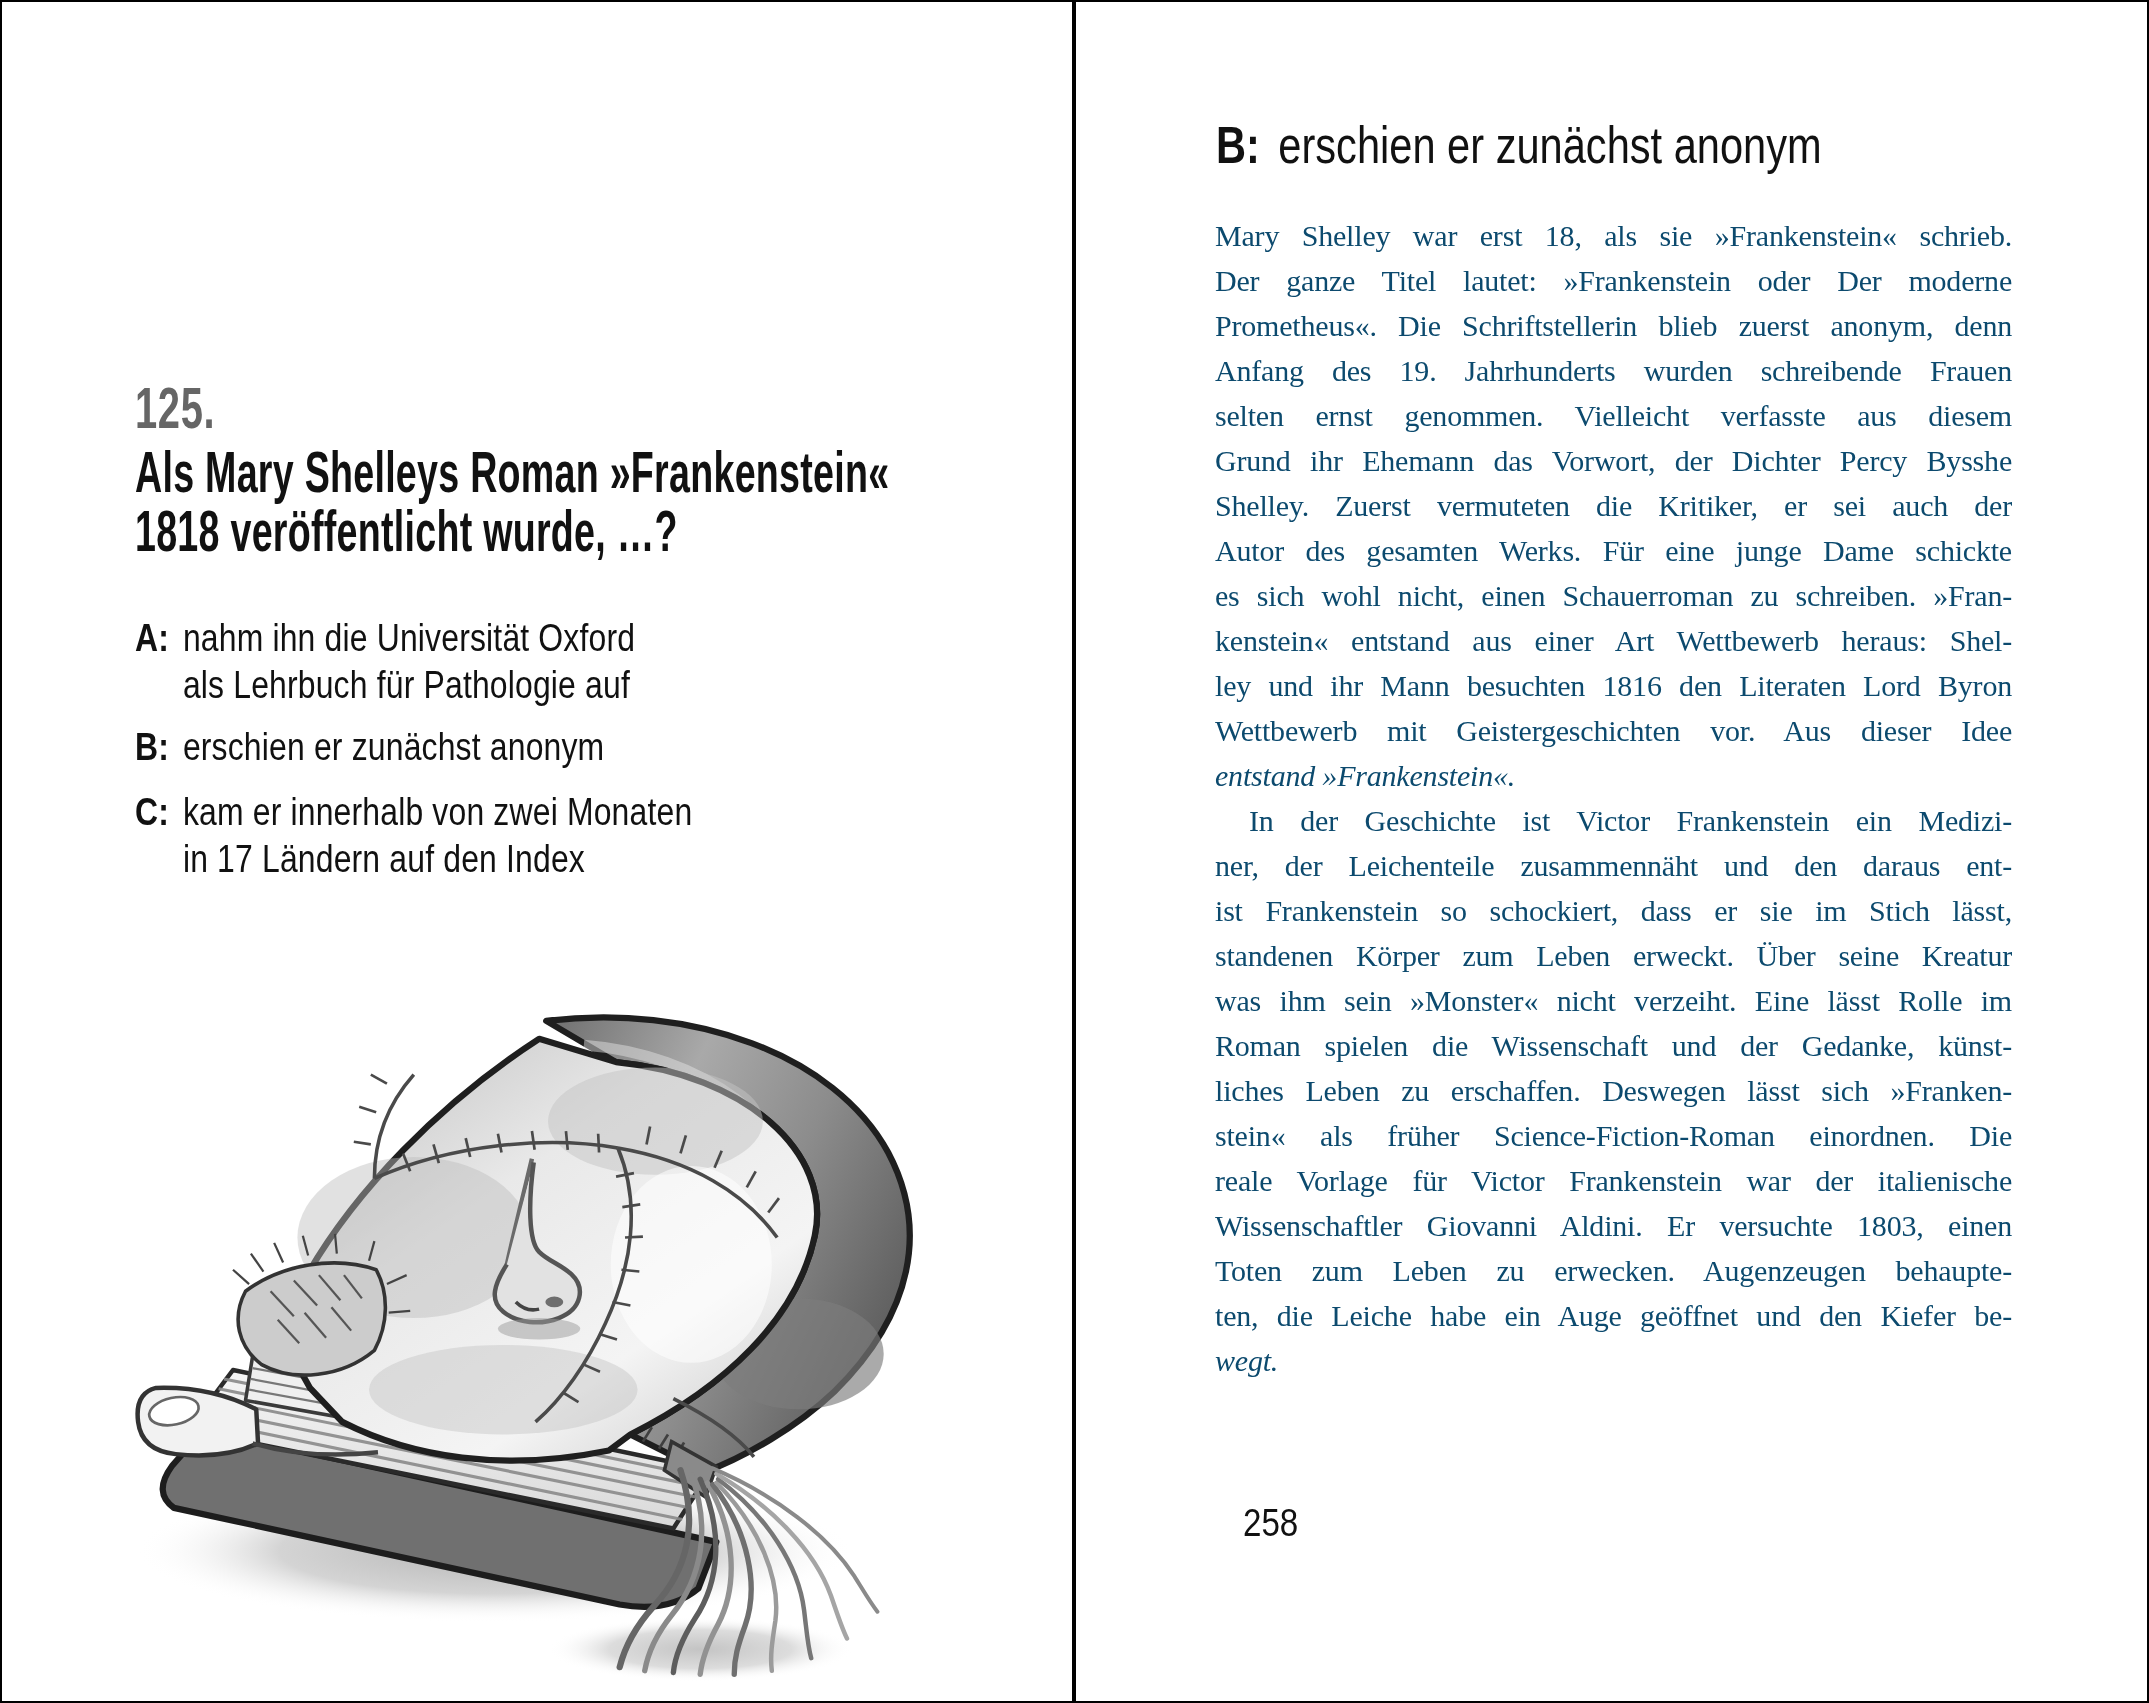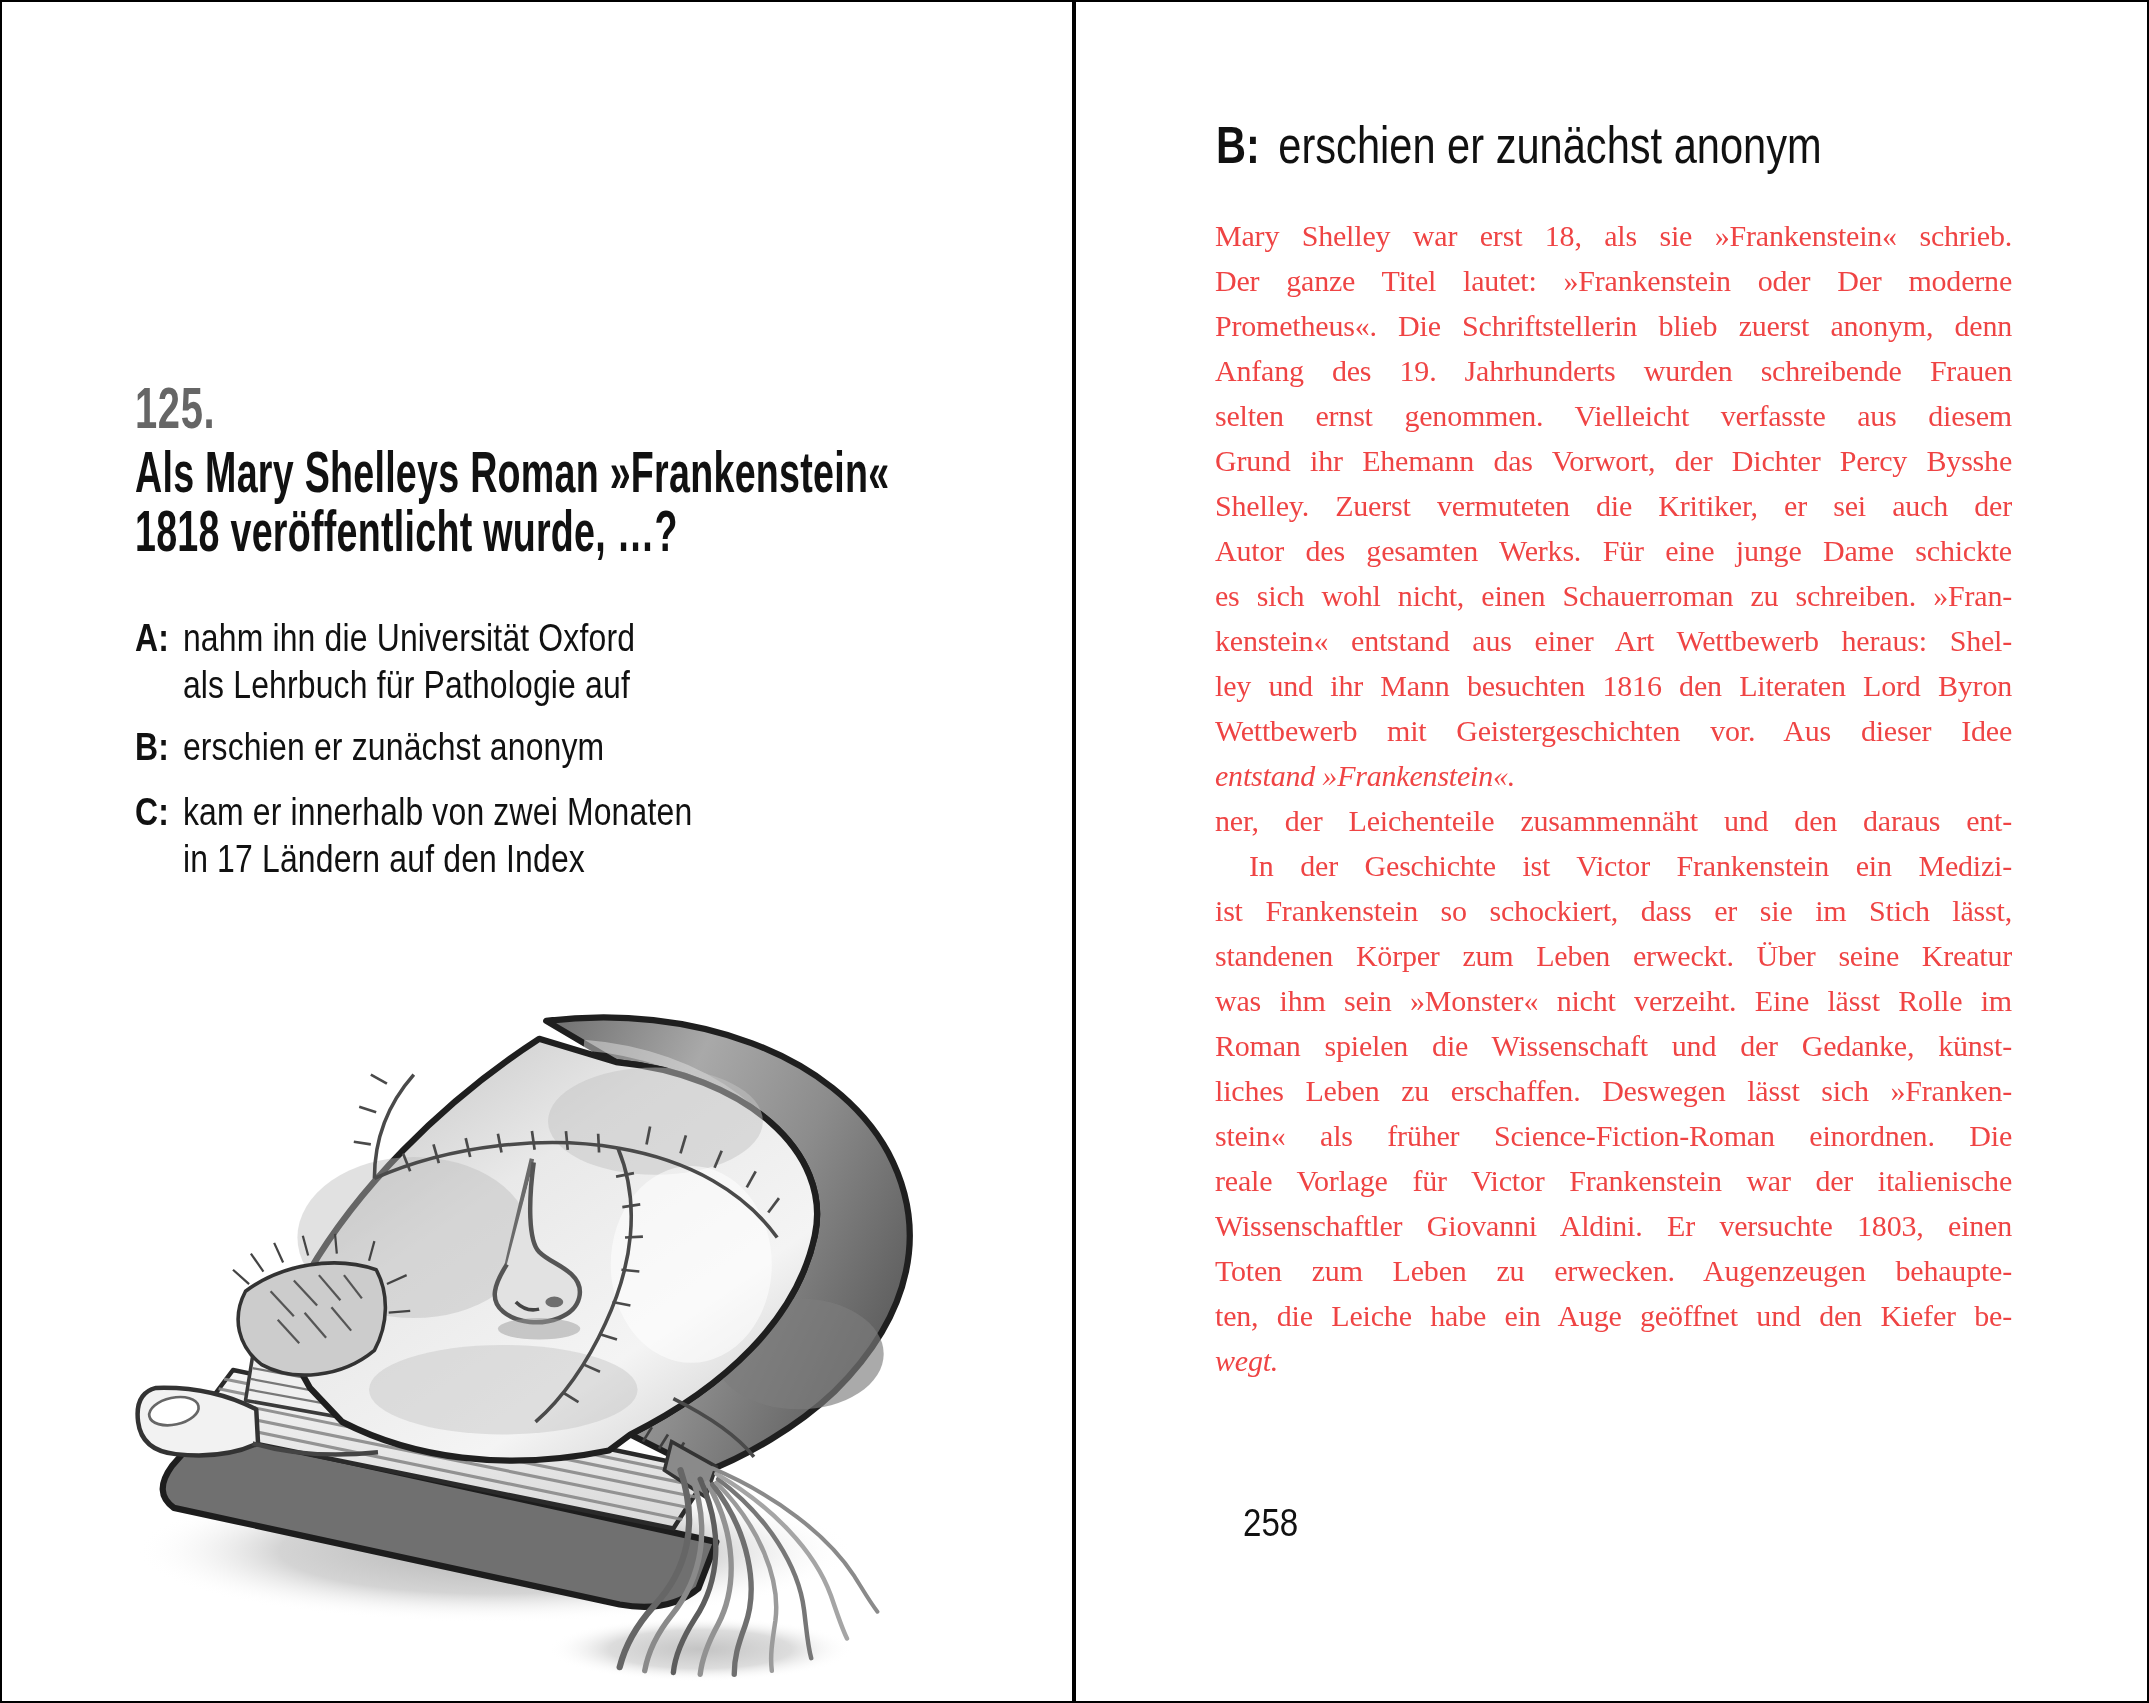"Mary Shelley war erst 18," .body-text { color: #ef4444 -> #0c4a6e }
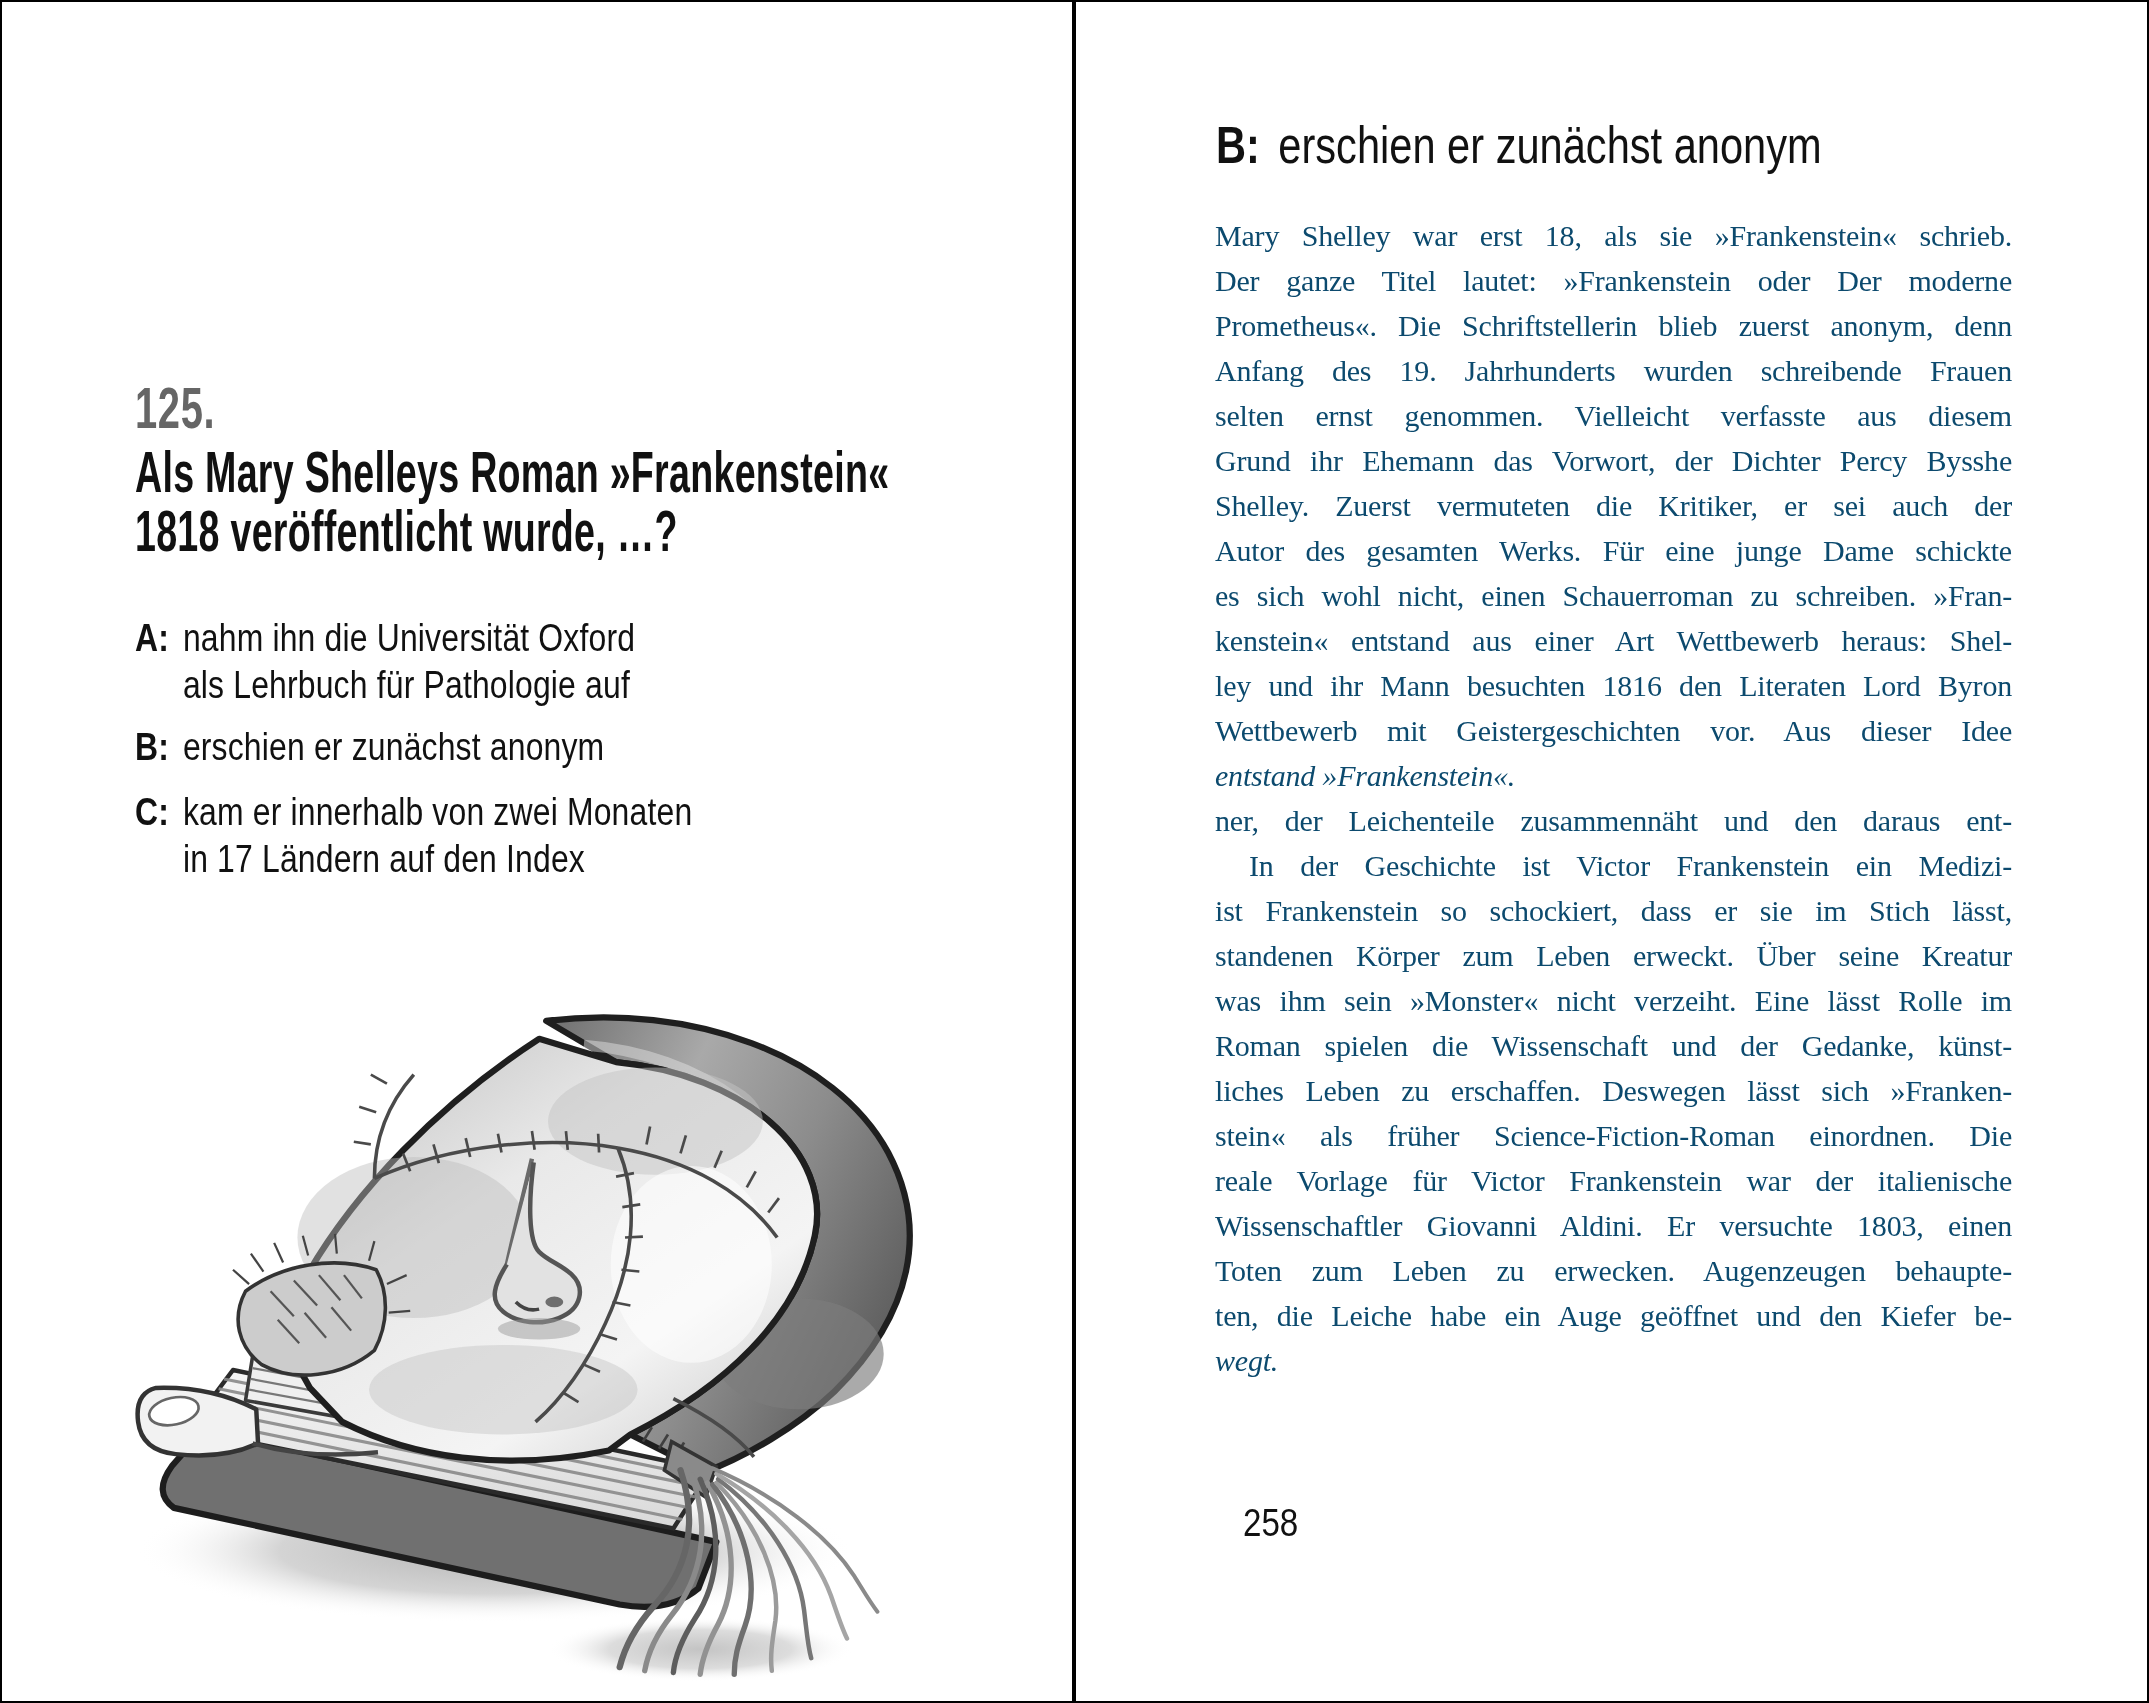"ner, der Leichenteile zusammennäht und" div.line { order: before "In der Geschichte ist Victor" -> after "In der Geschichte ist Victor" }
